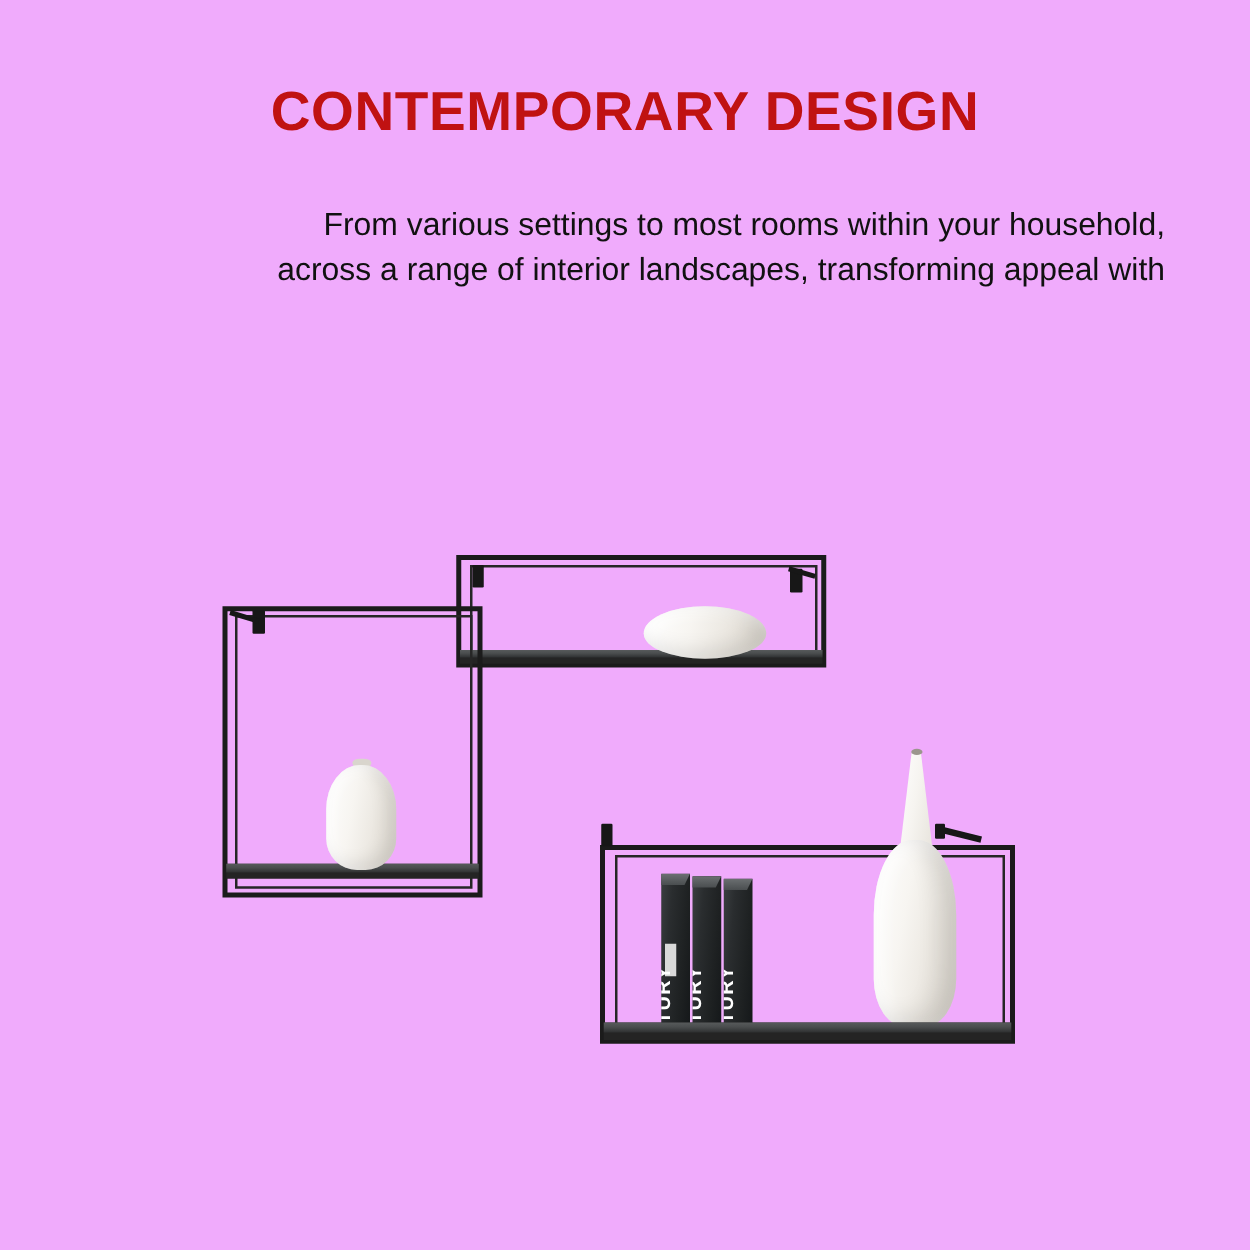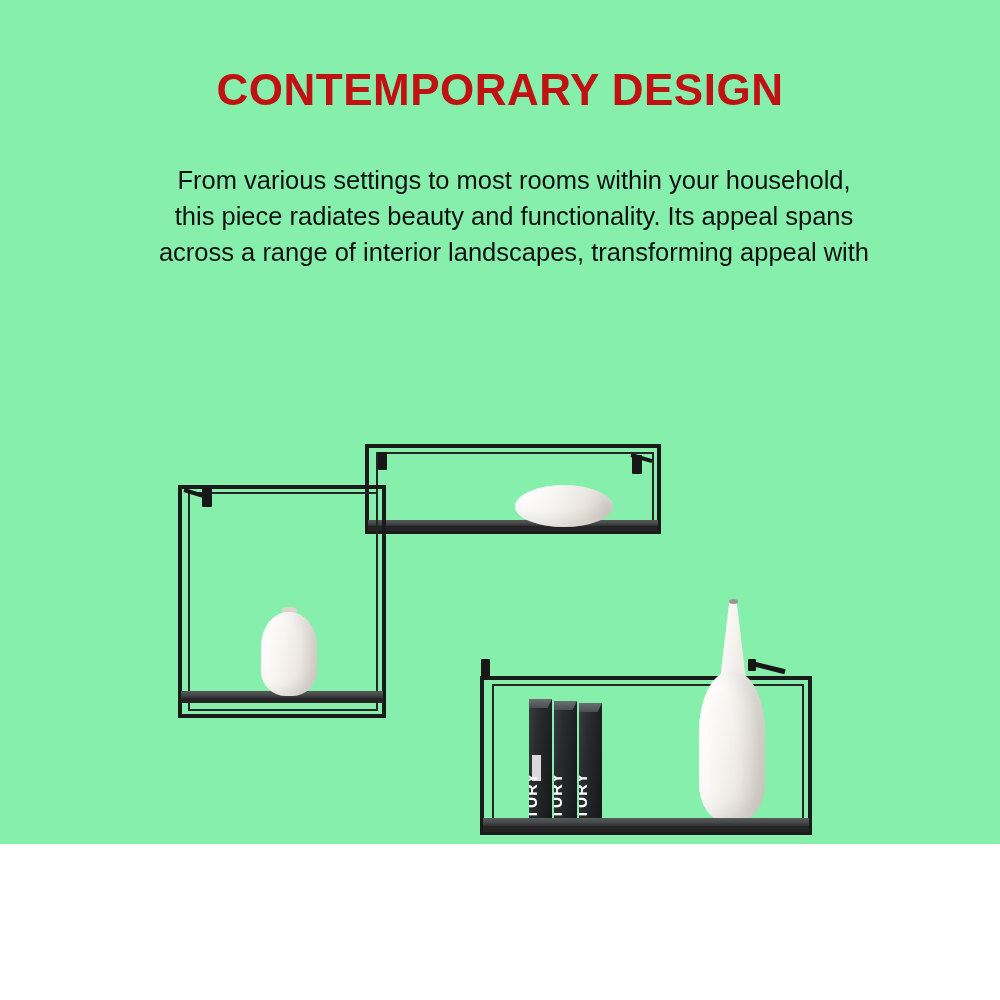"CONTEMPORARY DESIGN" #page { background: #86efac -> #f0abfc; height: 844px -> 1000px }
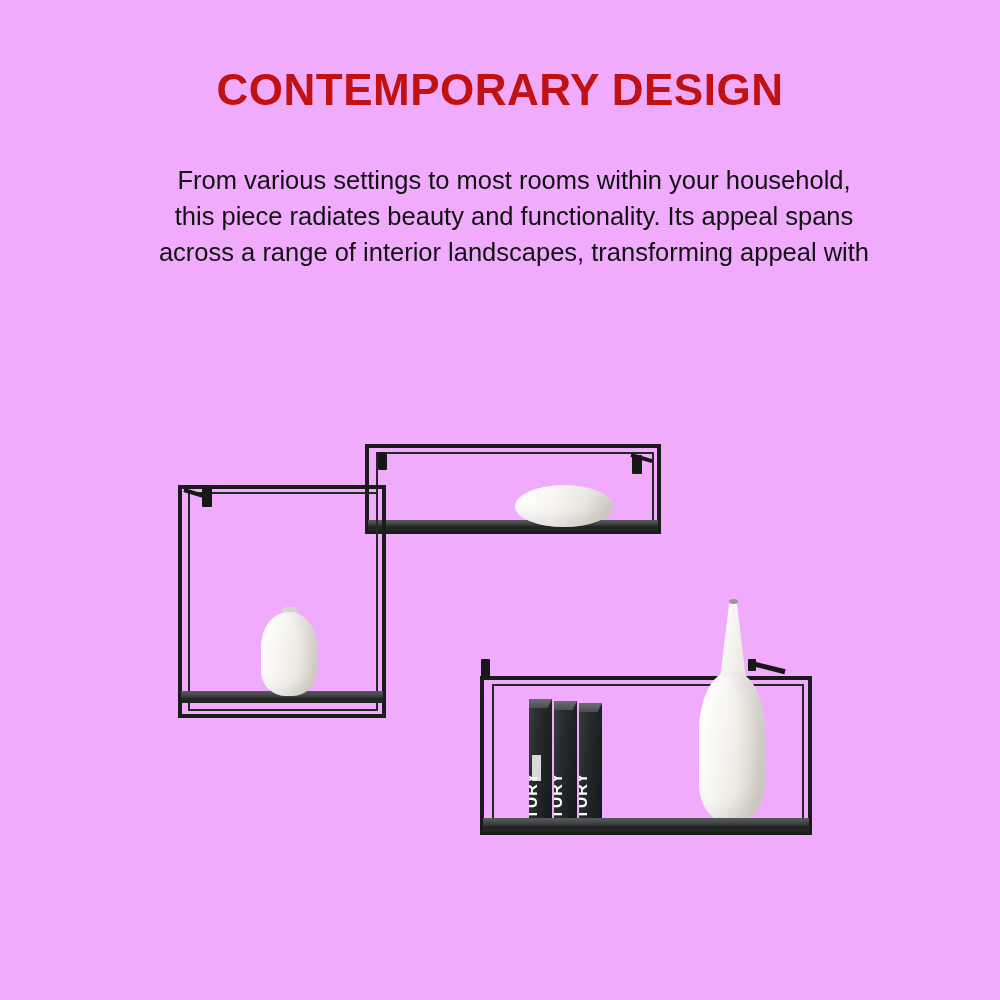"From various settings to most" .bodycopy { left: 72px -> 48px; text-align: center -> right }
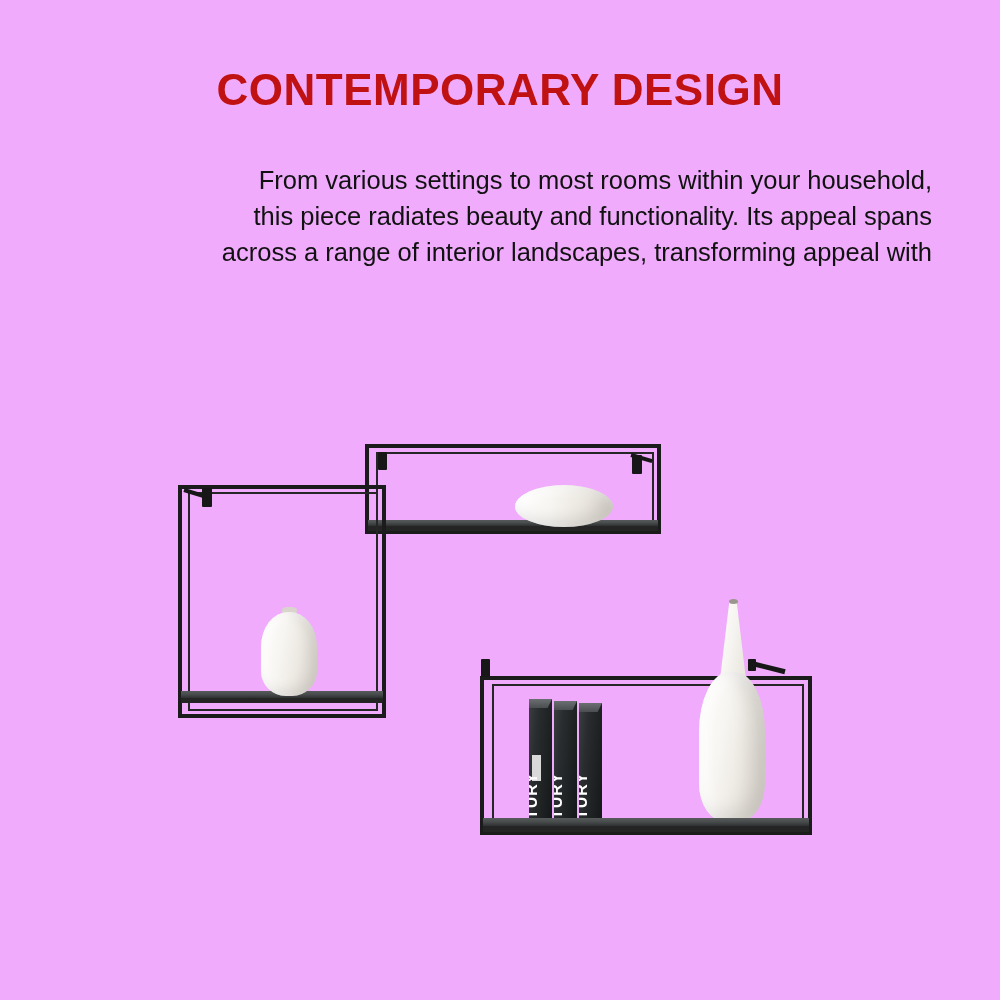"this piece radiates beauty and" span.ln { html: <span>this piece radiates beauty and functionality. Its appeal spans</span> -> none }
